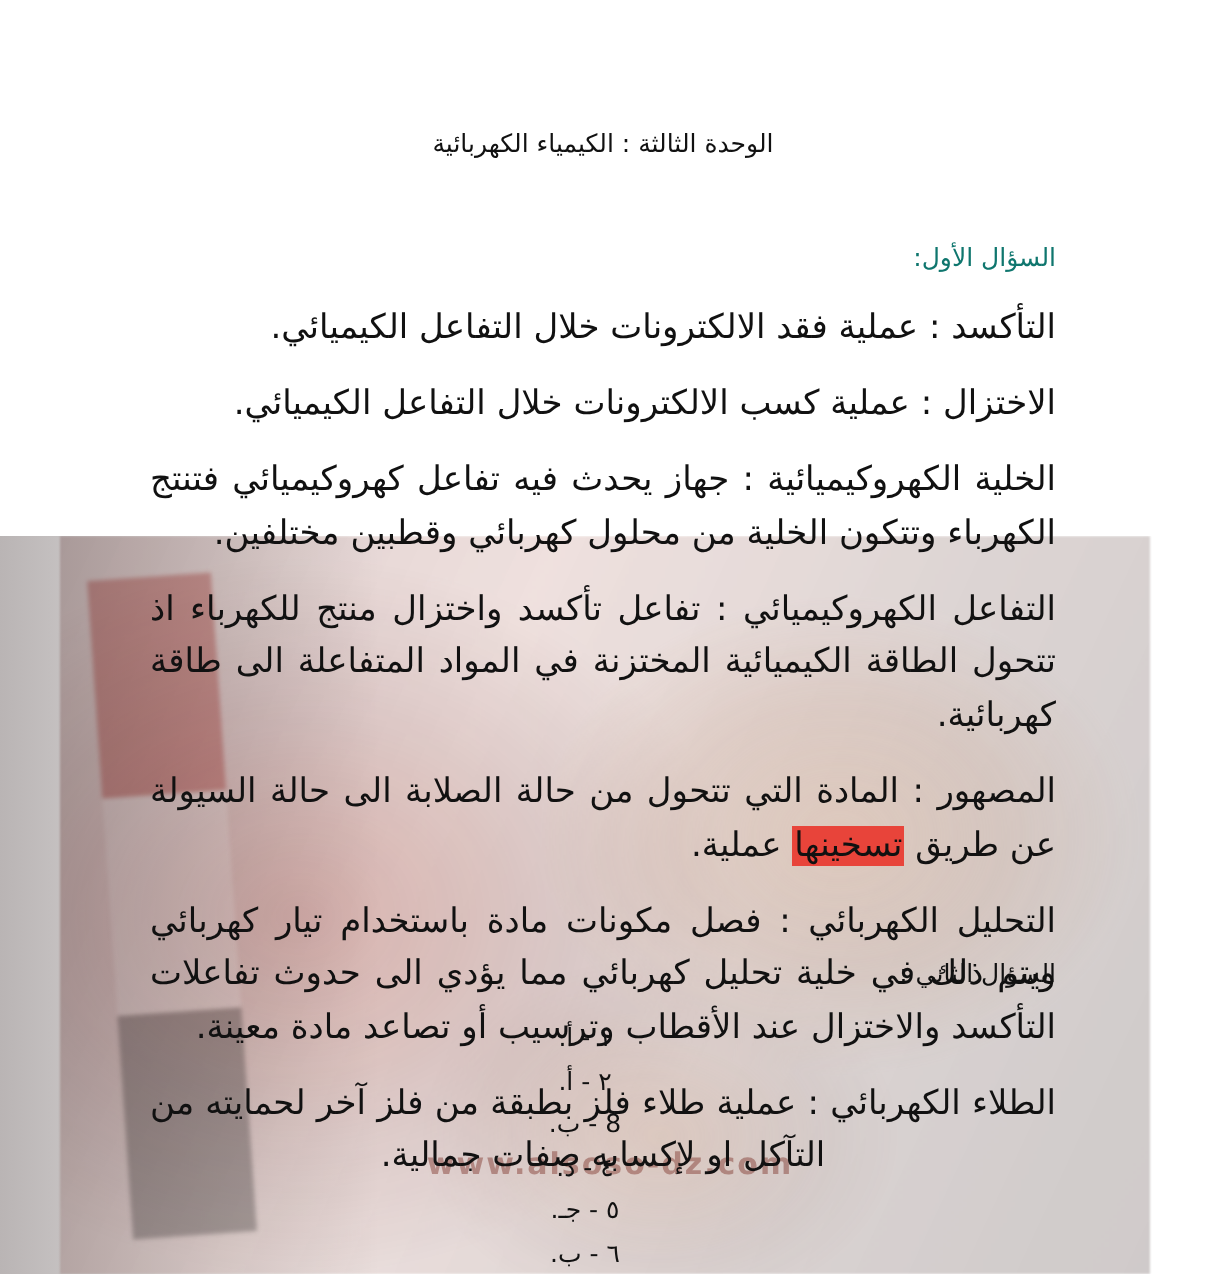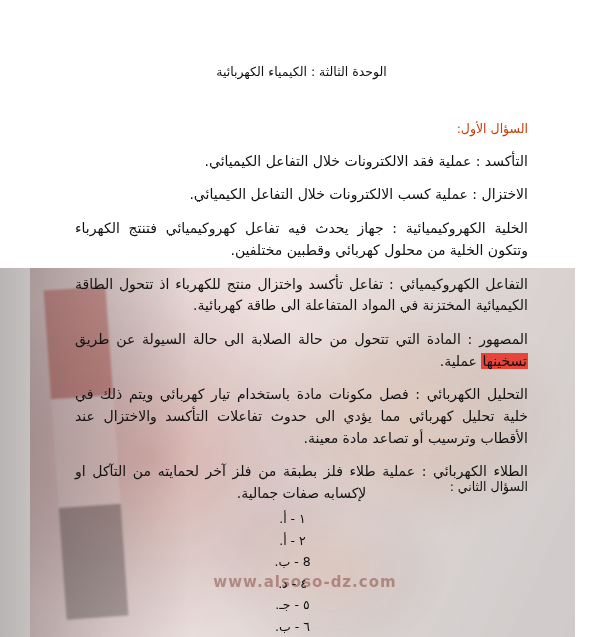"السؤال الأول:" .q-label { color: #c2410c -> #0f766e }
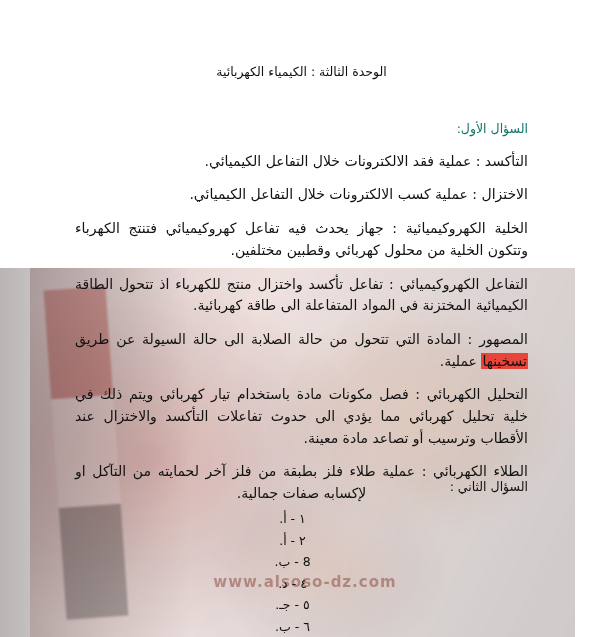"التأكسد : عملية فقد الالكترونات" .para { font-size: 14px -> 17px }
